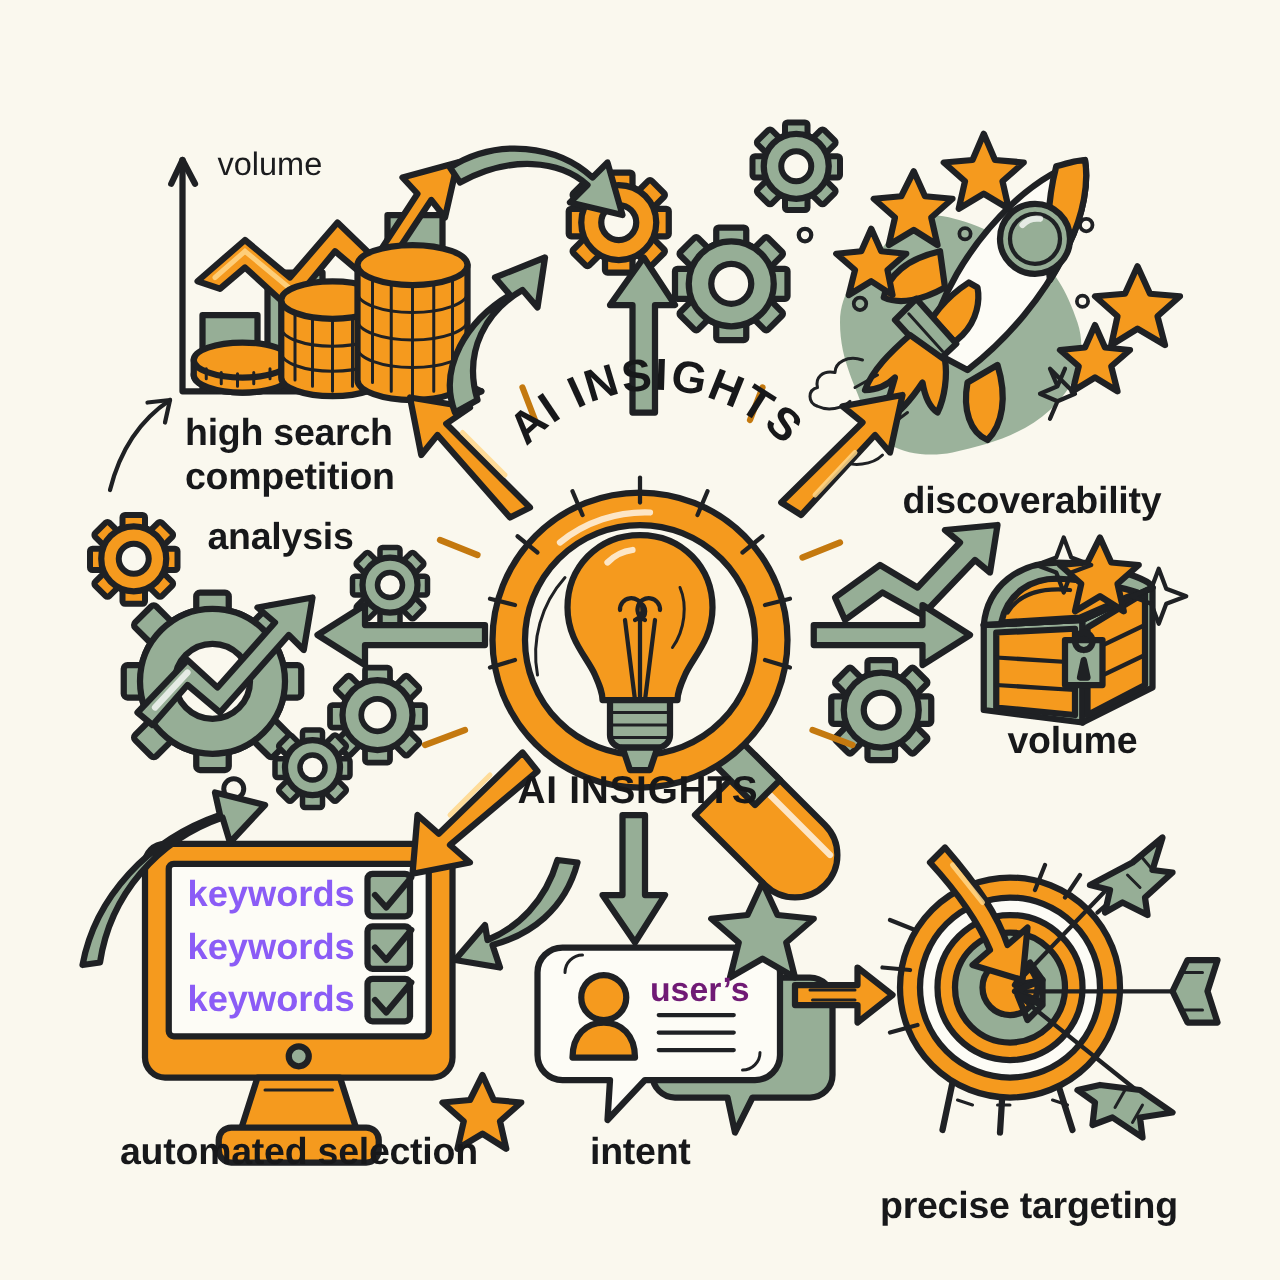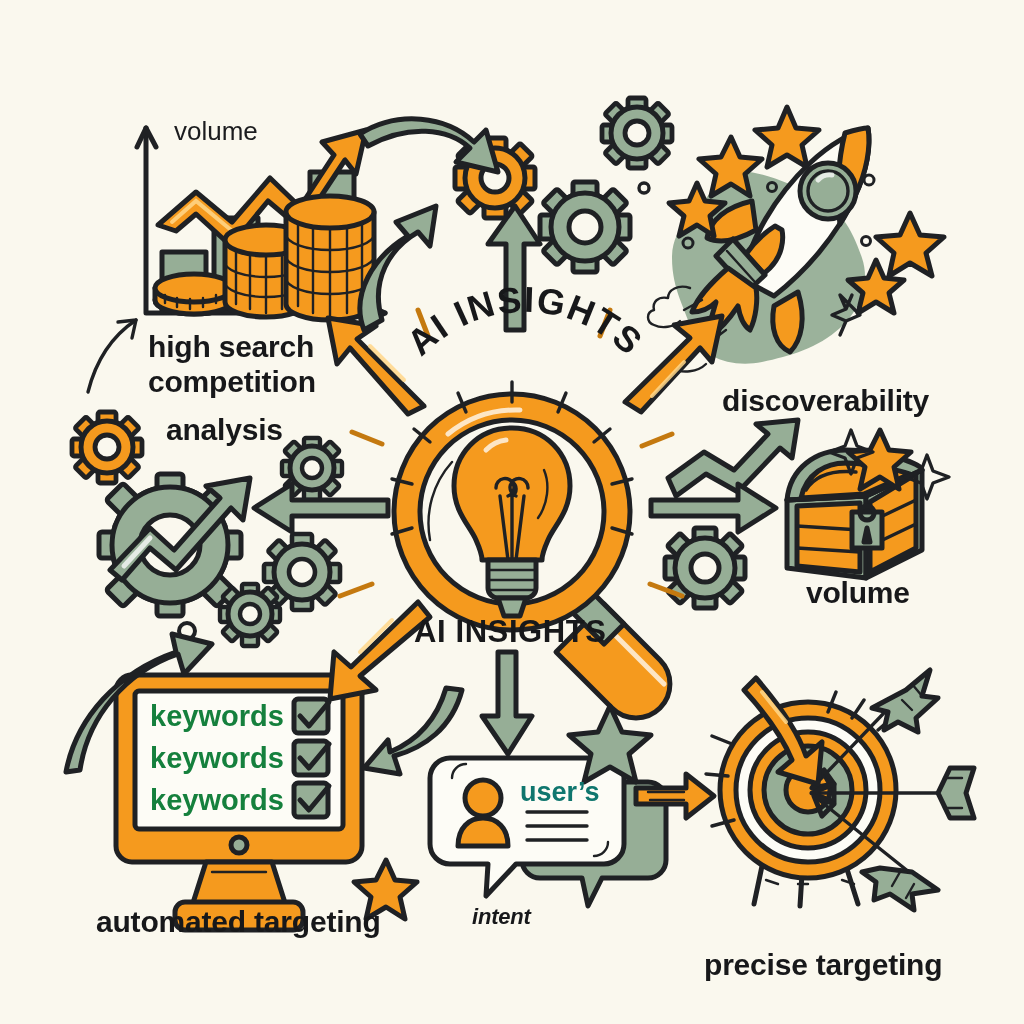"keywords" .kw { color: #15803d -> #8b5cf6 }
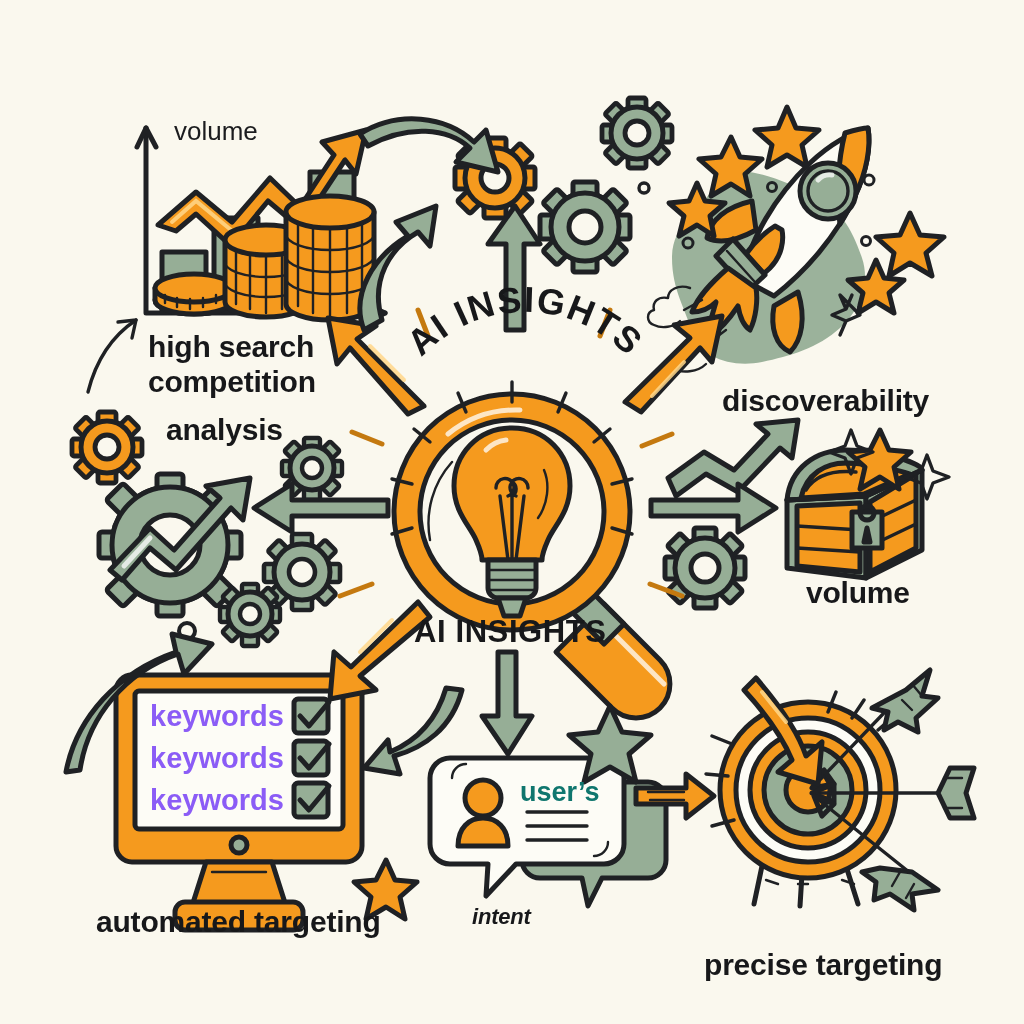"user’s" .users-txt { color: #0f766e -> #701a75 }
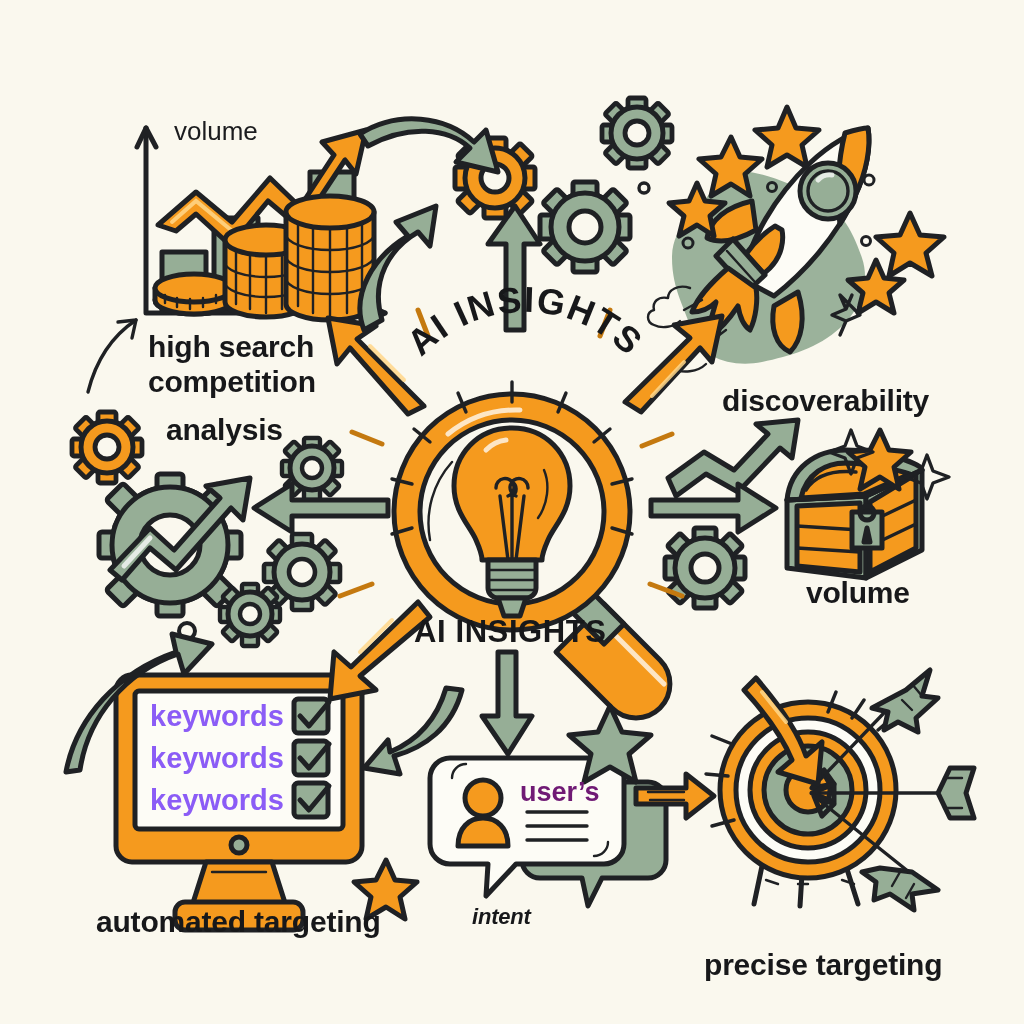"automated targeting" div.lbl { text: targeting -> selection }
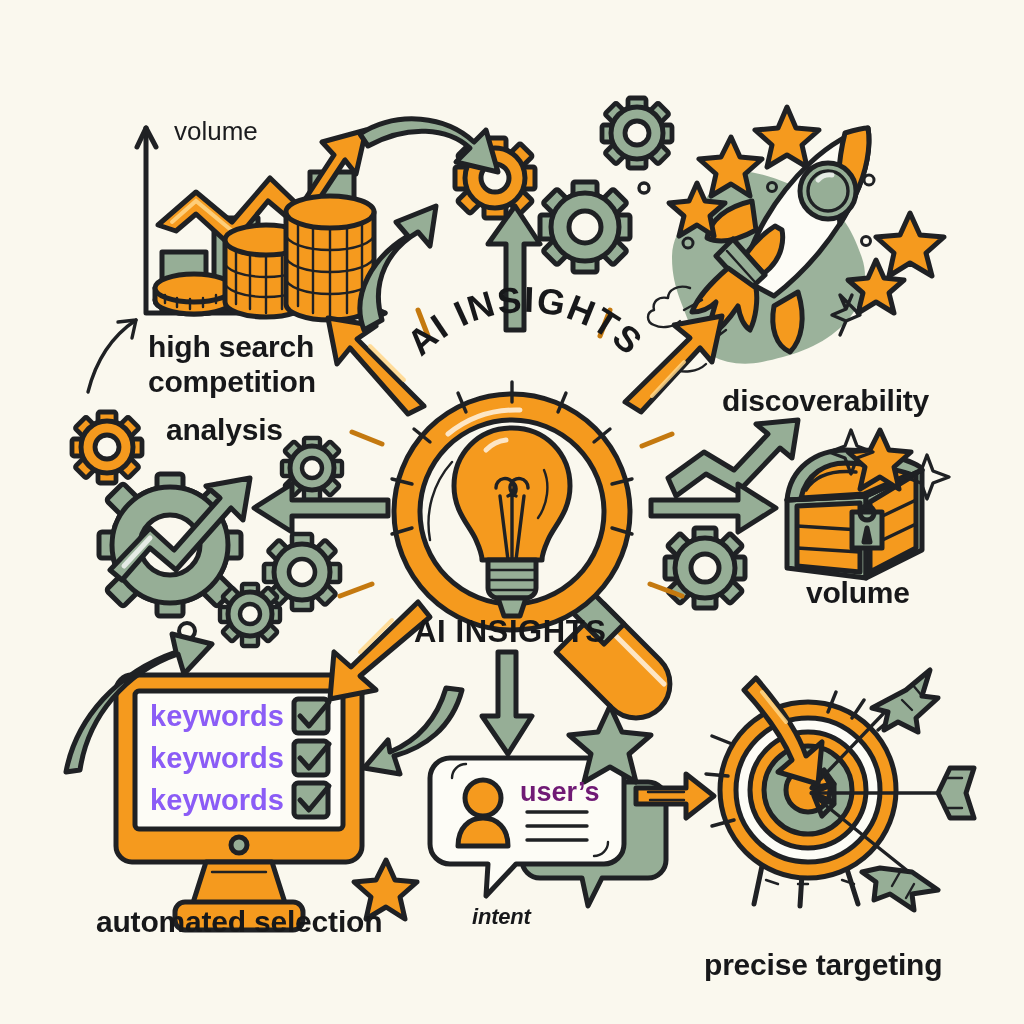"intent" div.lbl { font-size: 22px -> 30px; font-style: italic -> none }
